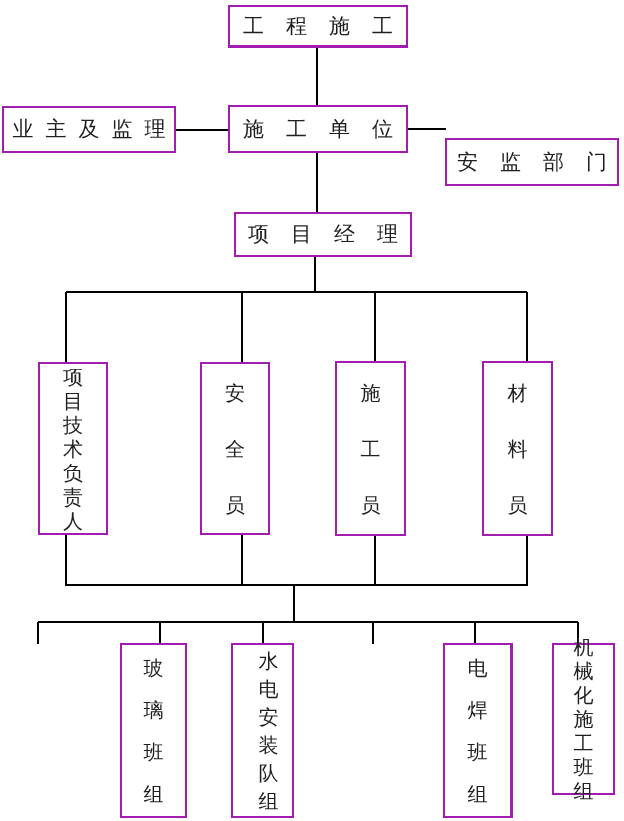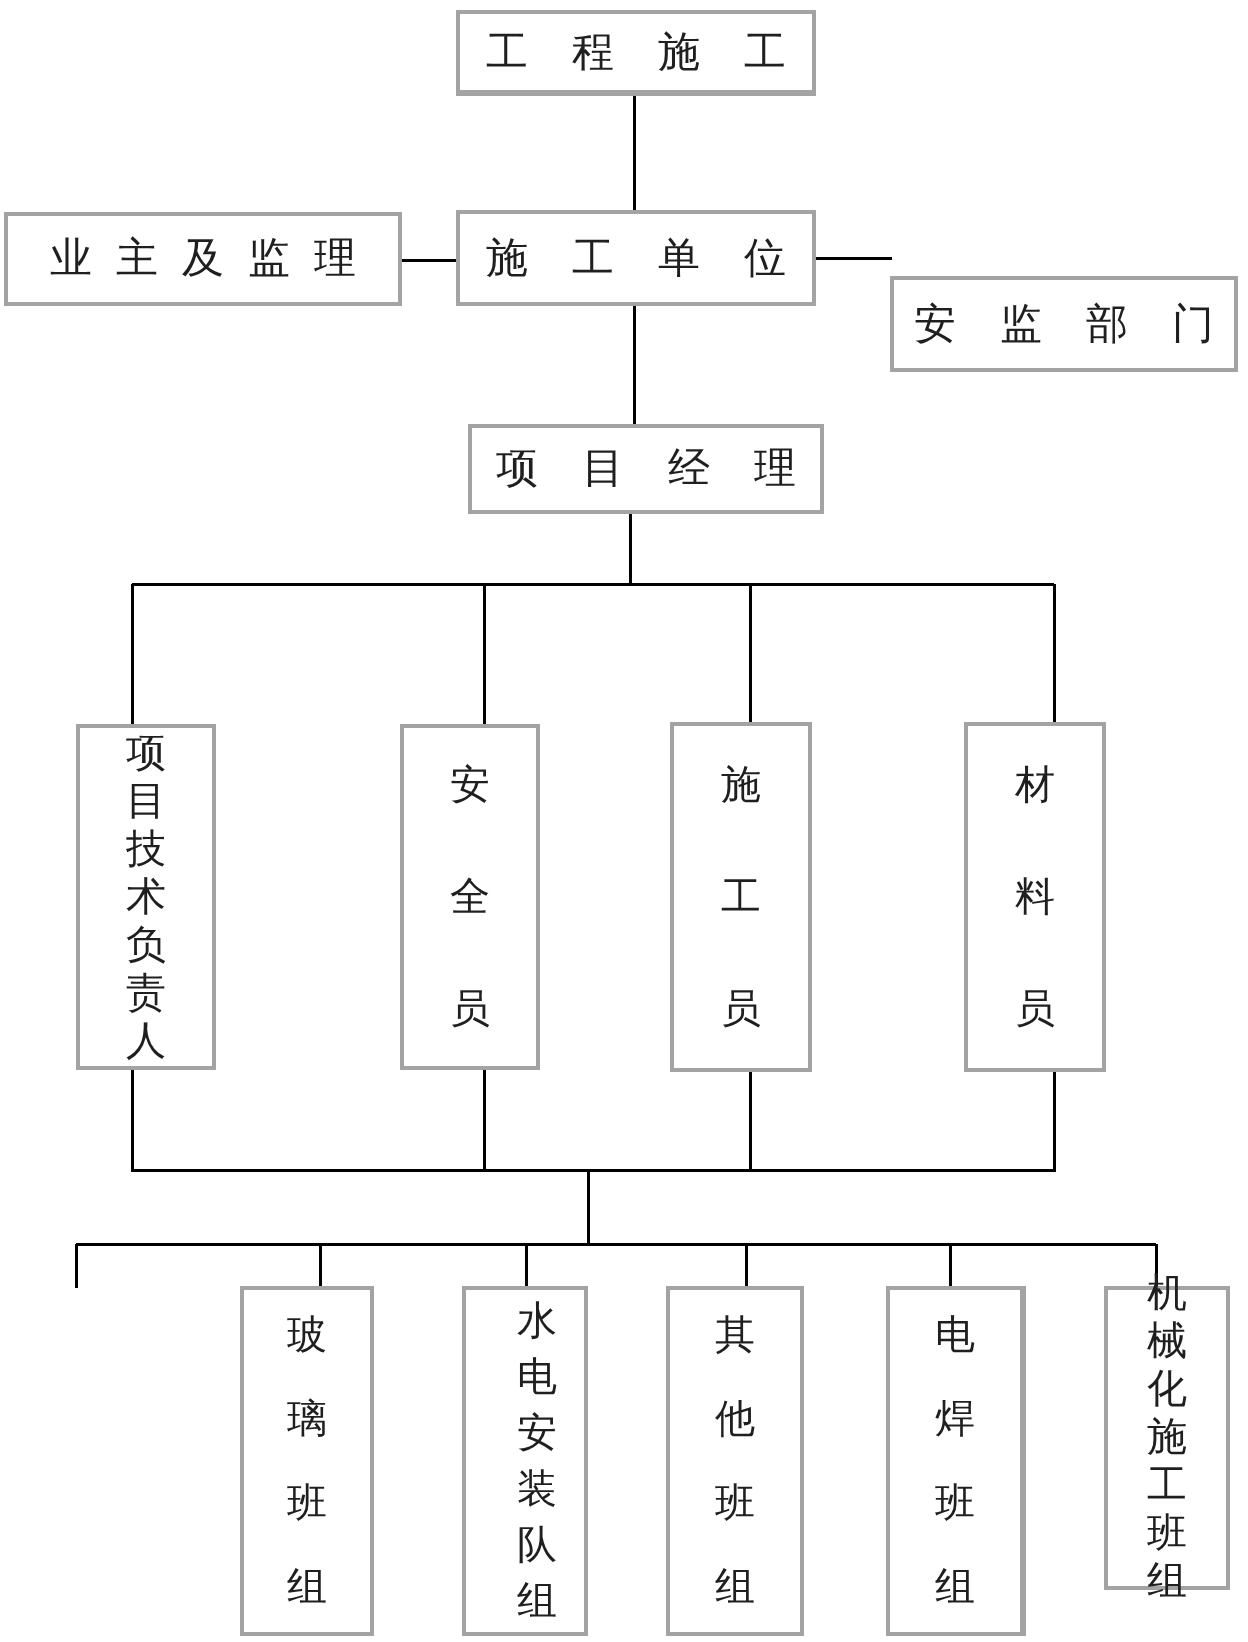"工程施工" .node { border: 2px solid #a3a3a3 -> 2px solid #a21caf }
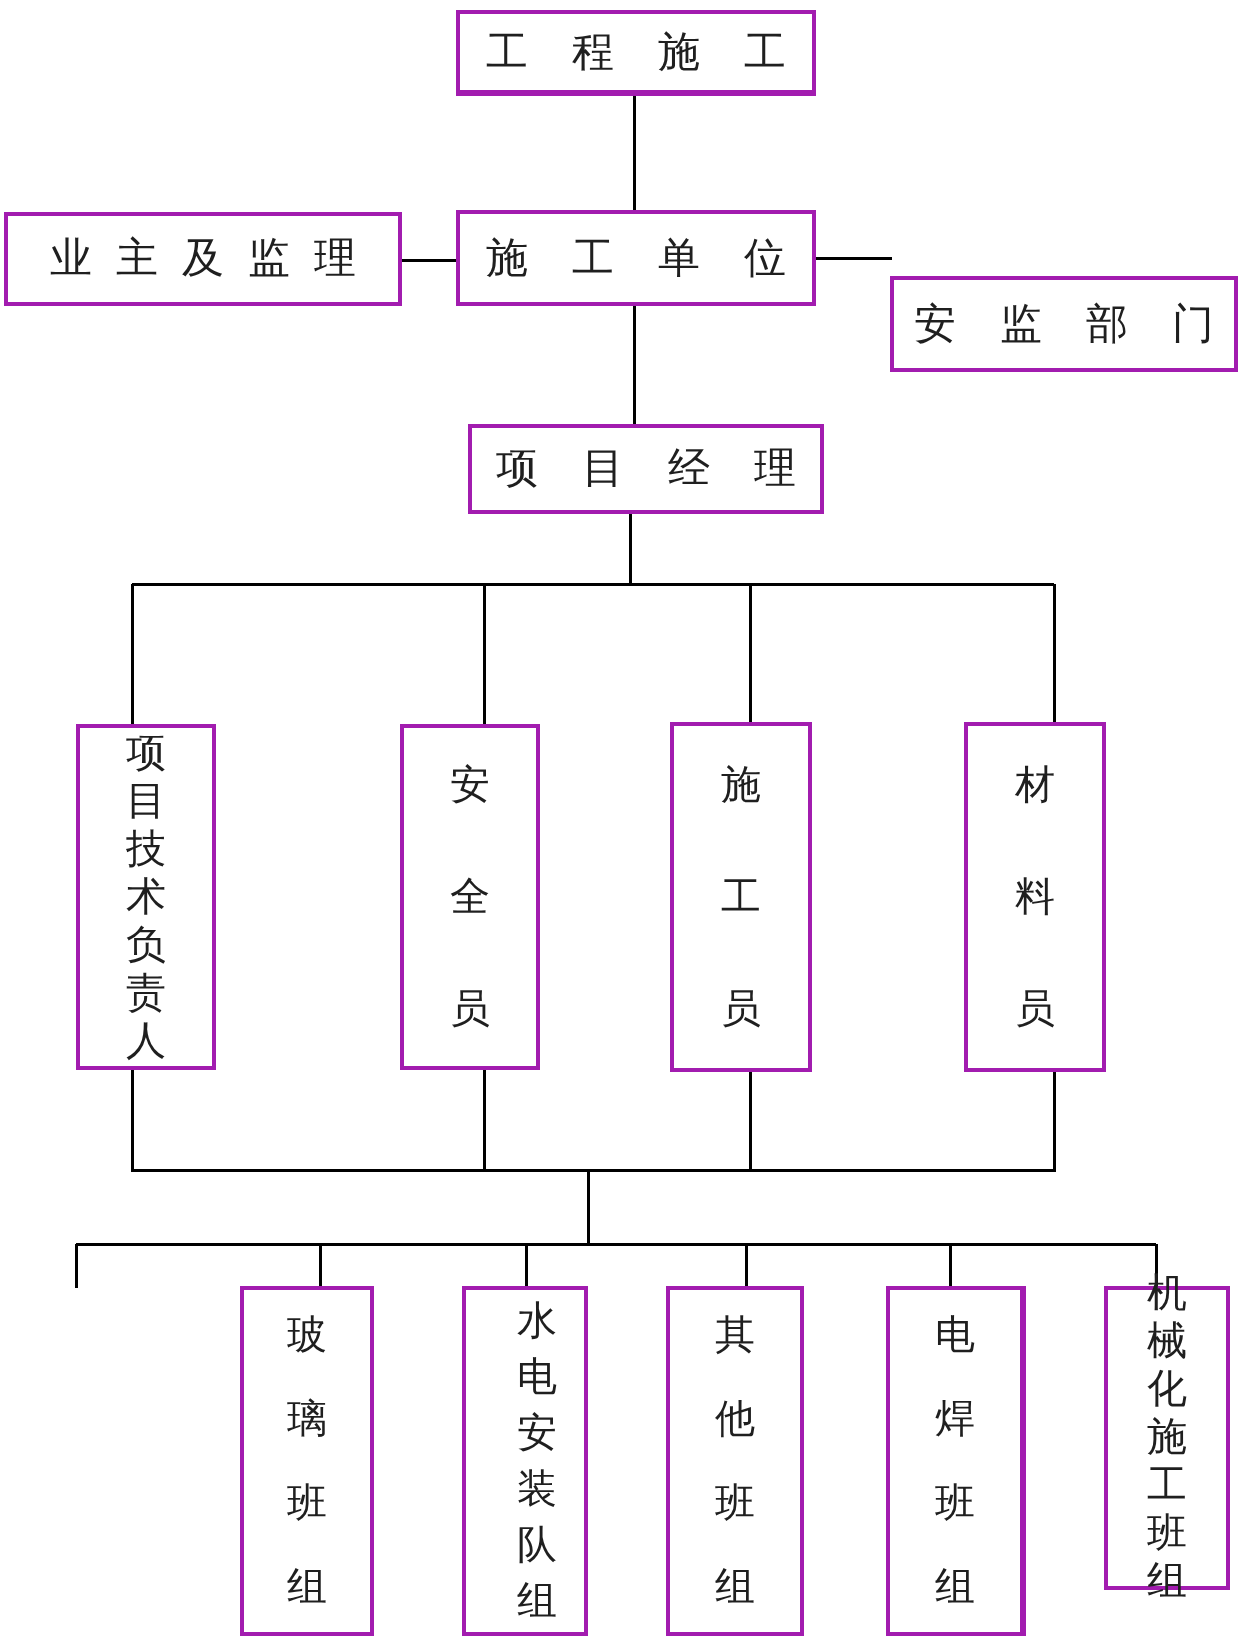"业主及监理" div.node { width: 199px -> 174px }
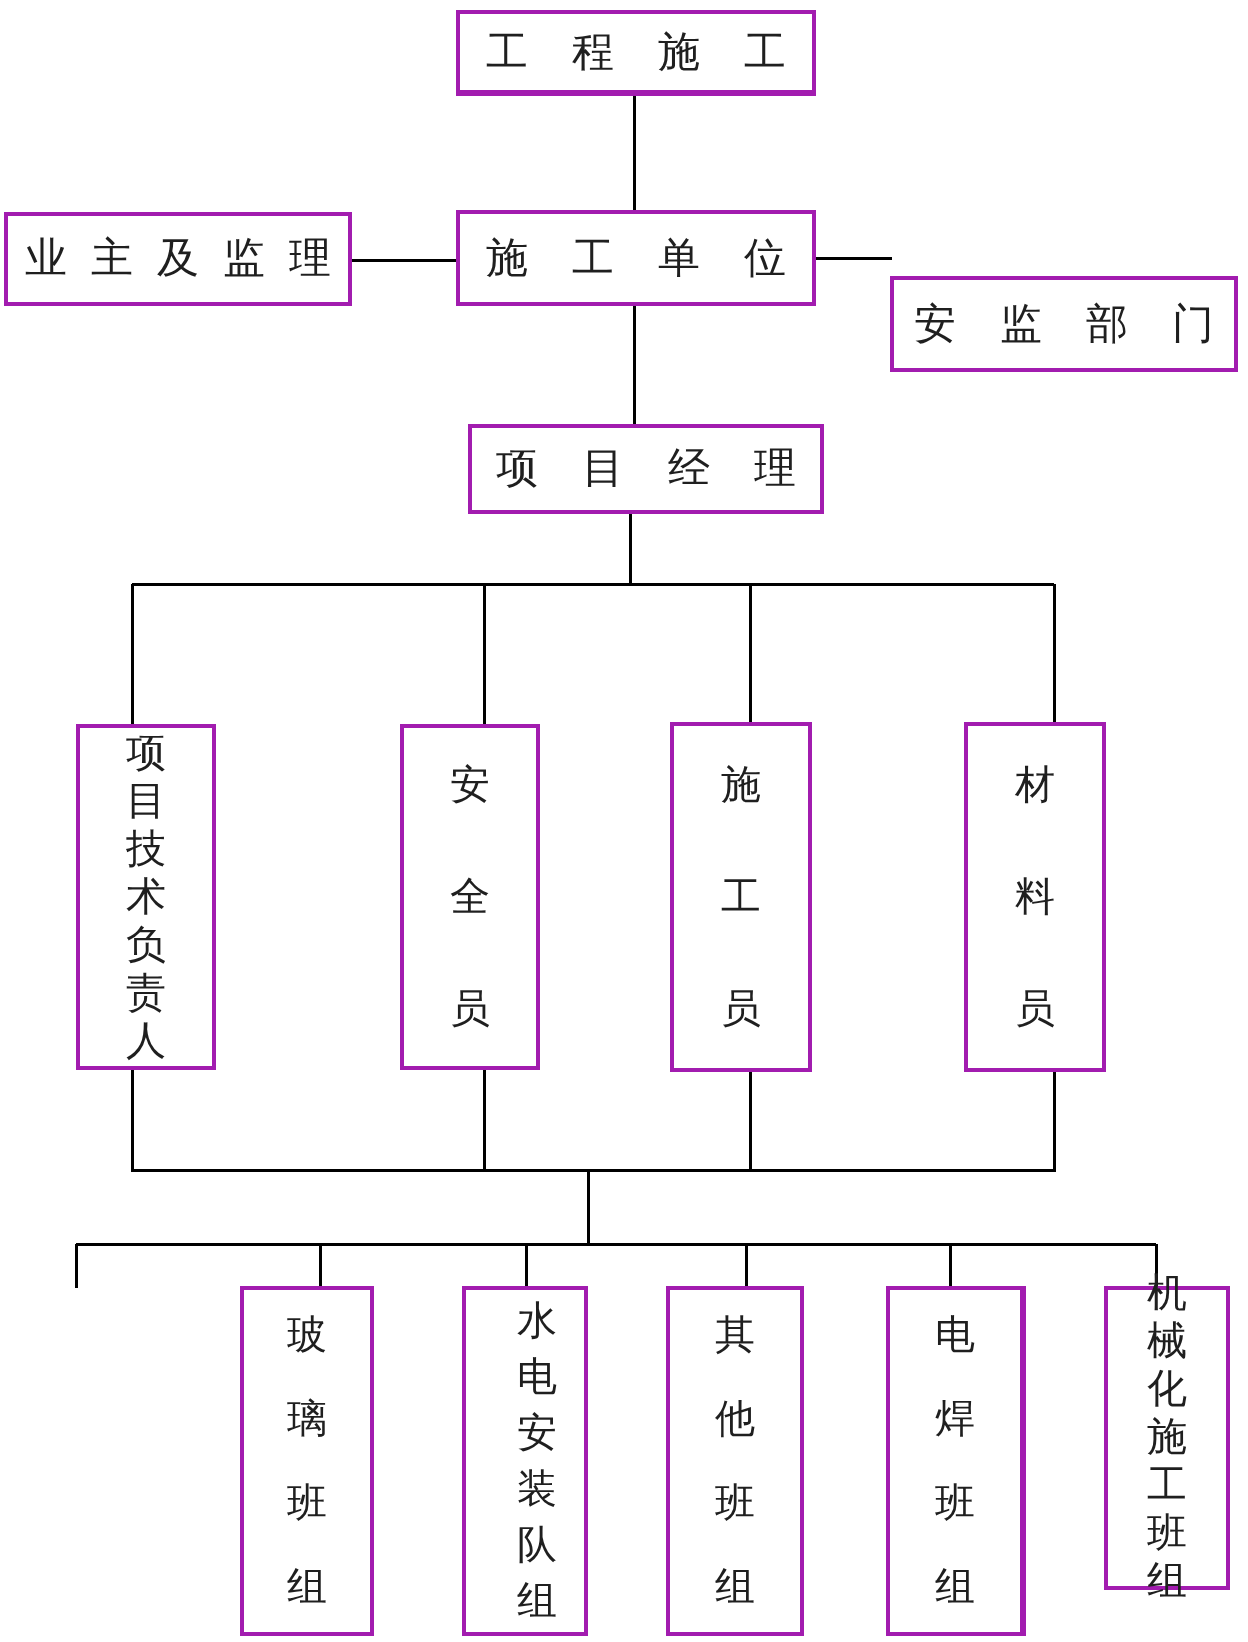"其他班组" div.node { html: <div> <span>其他班组</span> </div> -> none }
